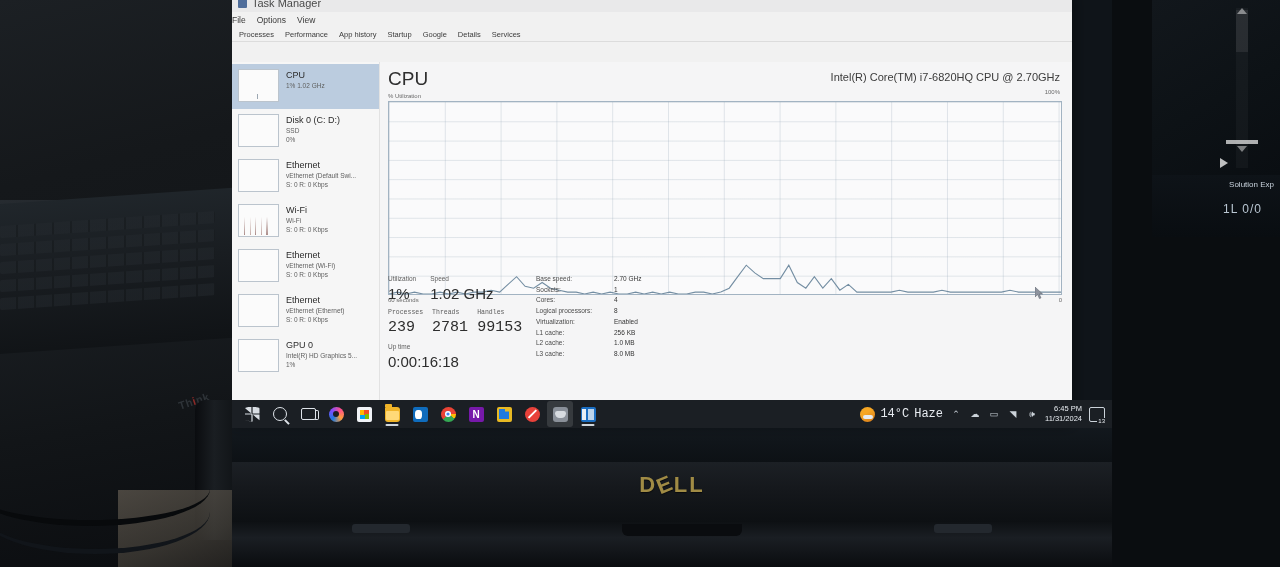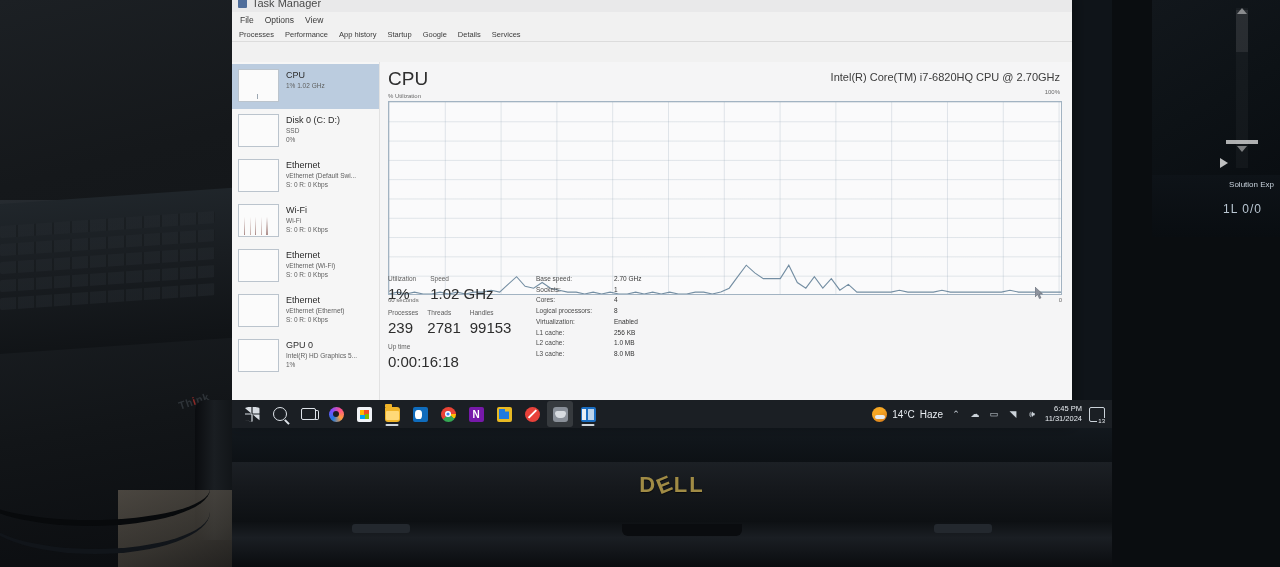"File" #tm-menubar { padding-left: 8px -> none }
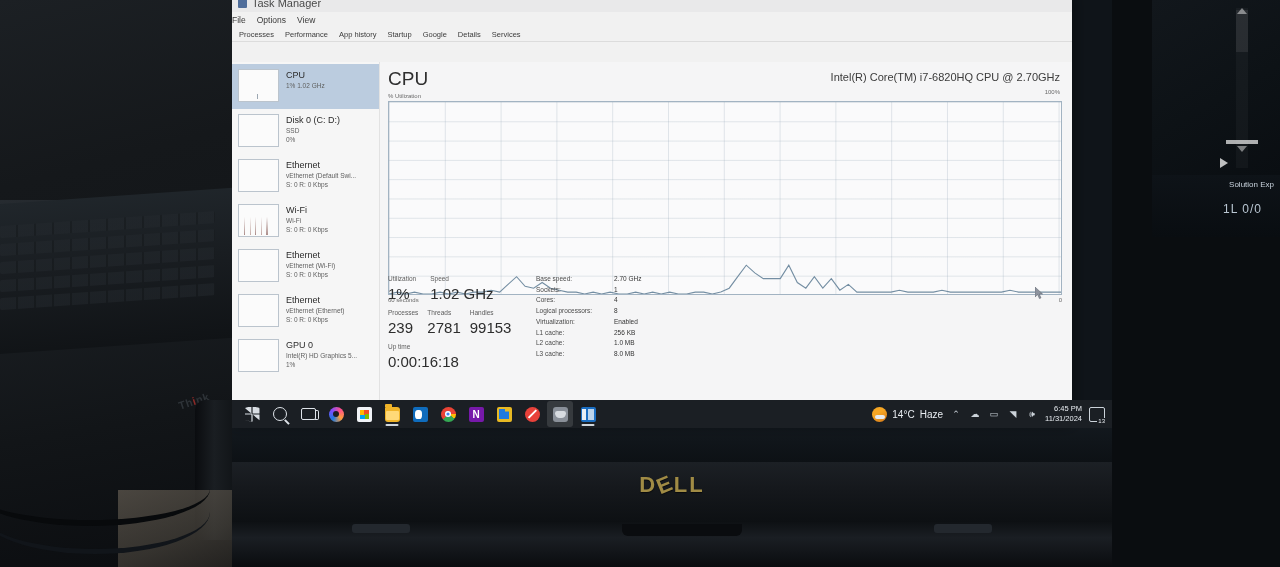"239" .stat-row2 .stat-cell { font-family: none -> Liberation Mono, monospace }
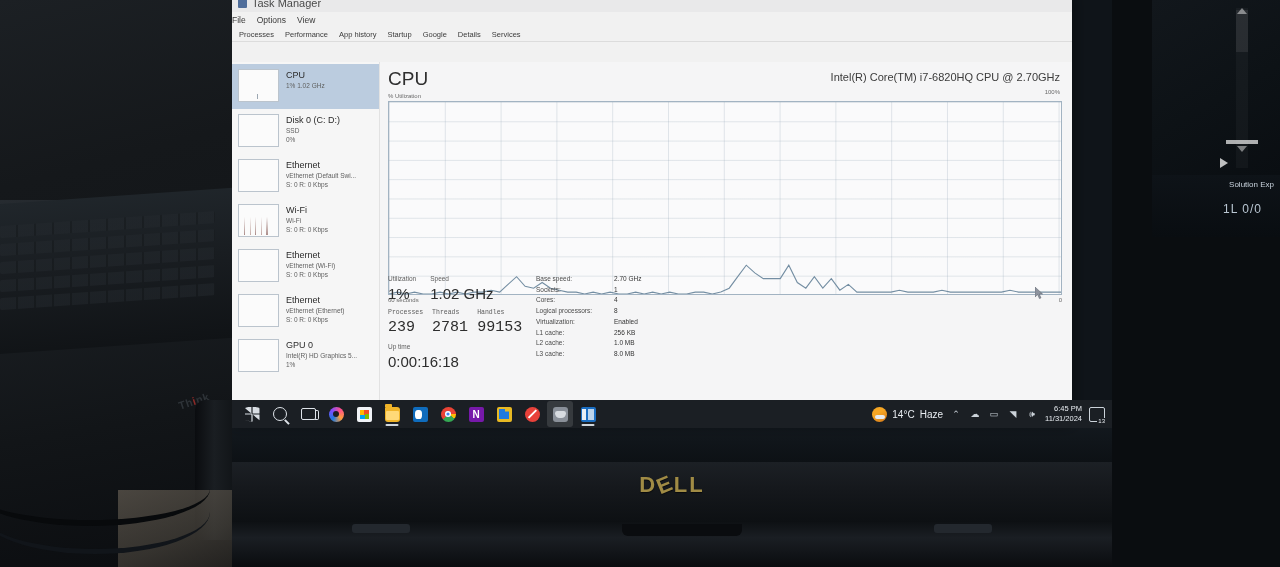"14°C" #weather { font-family: none -> Liberation Mono, monospace; font-size: 10px -> 12px }
